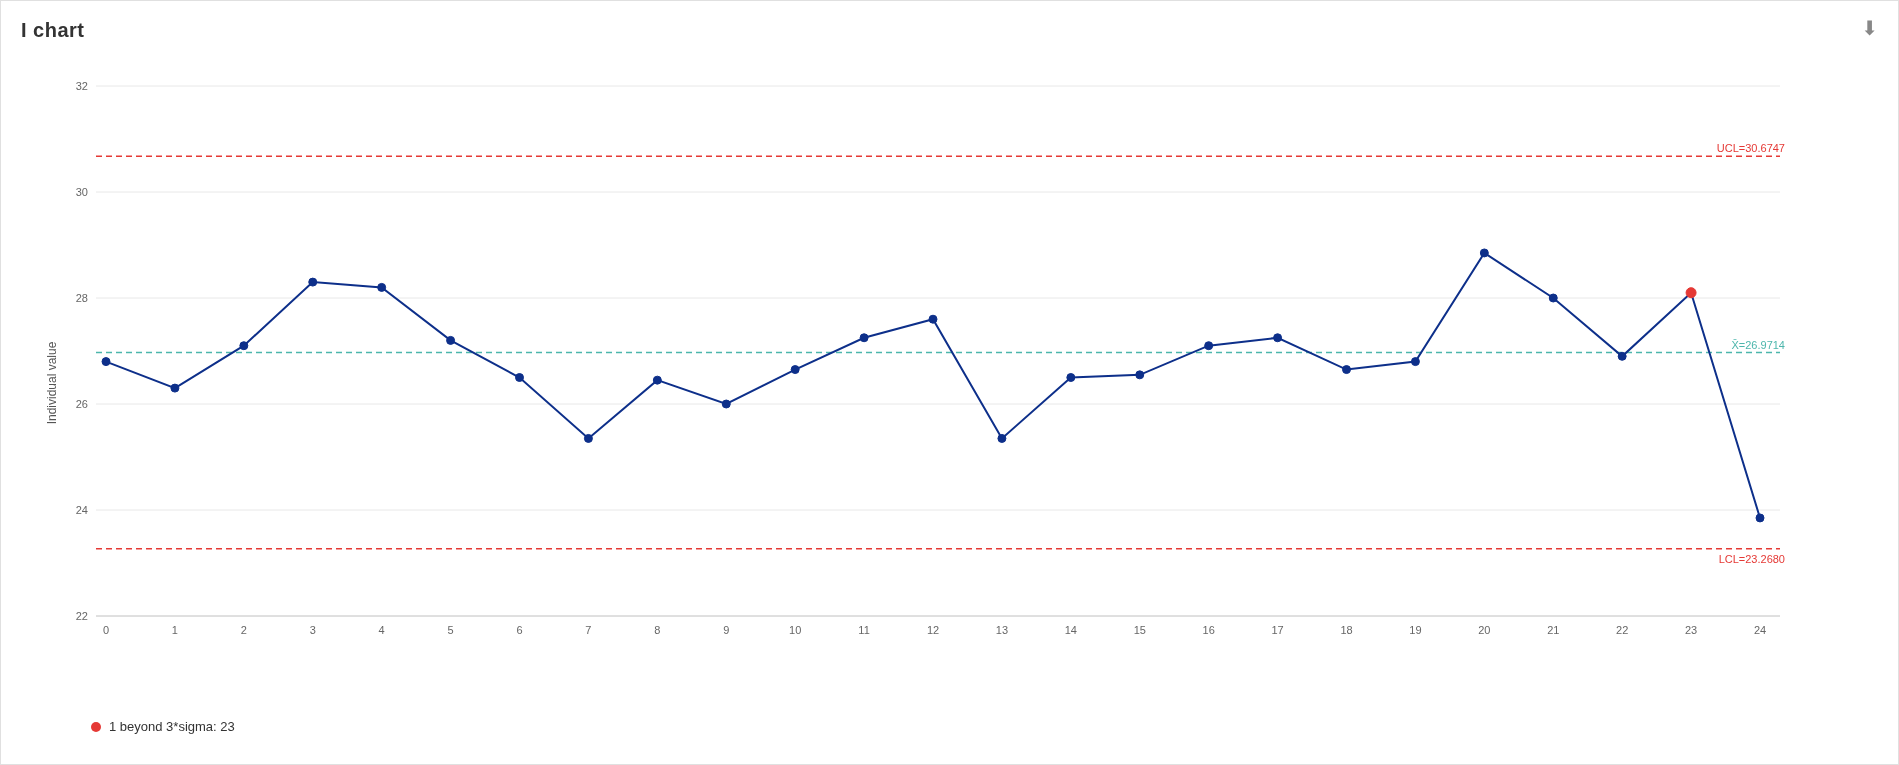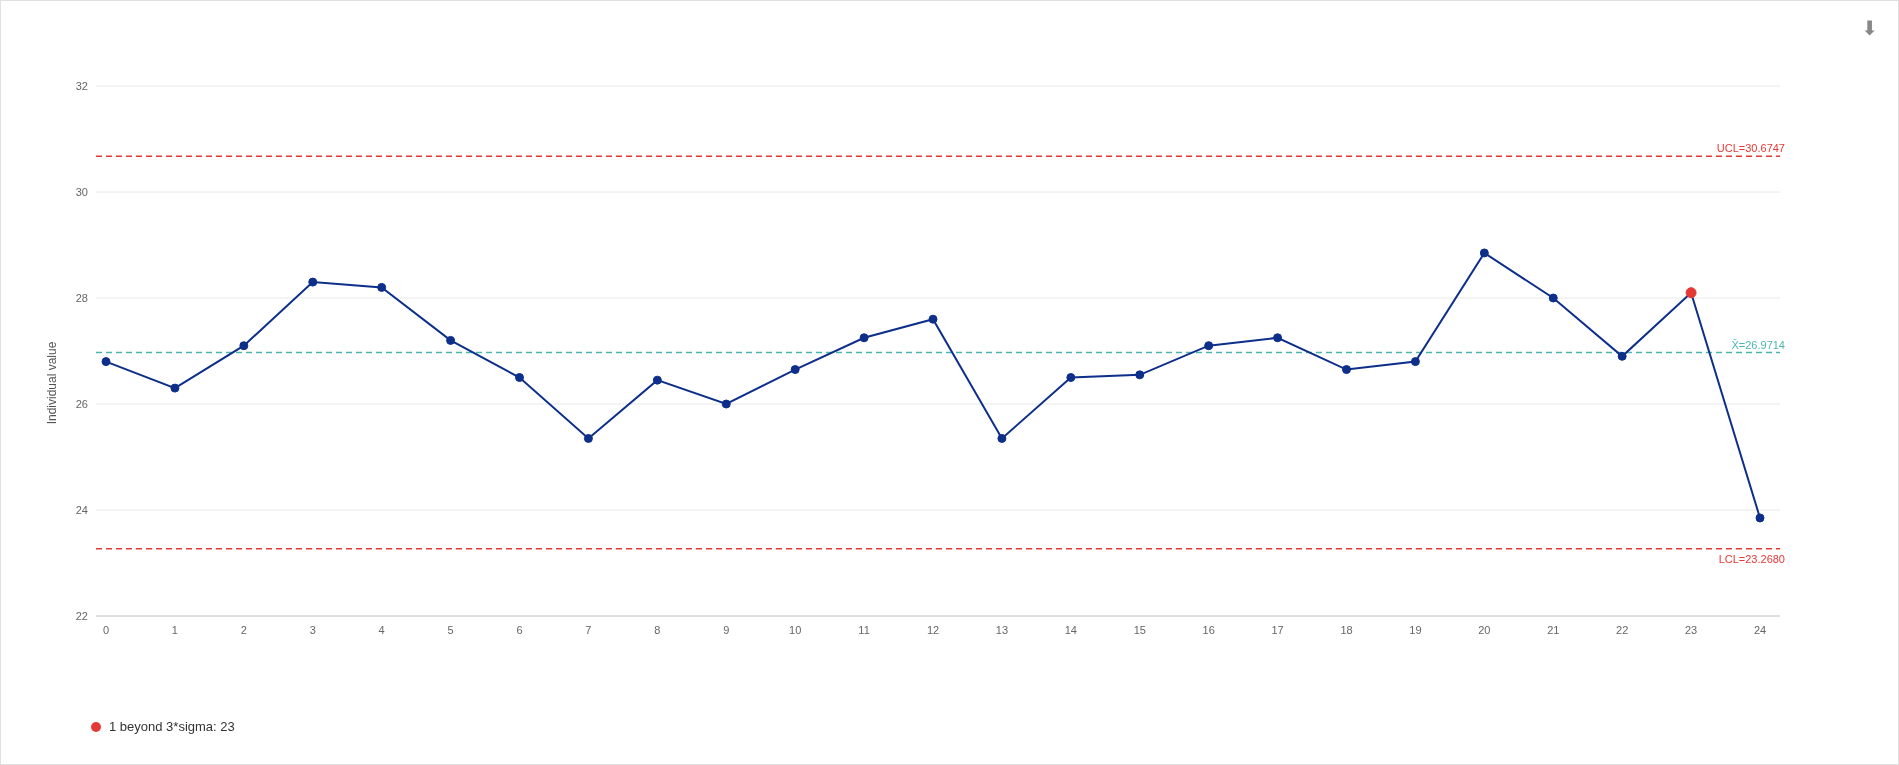"I chart" div.chart-title { html: none -> <div>I chart</div> }
